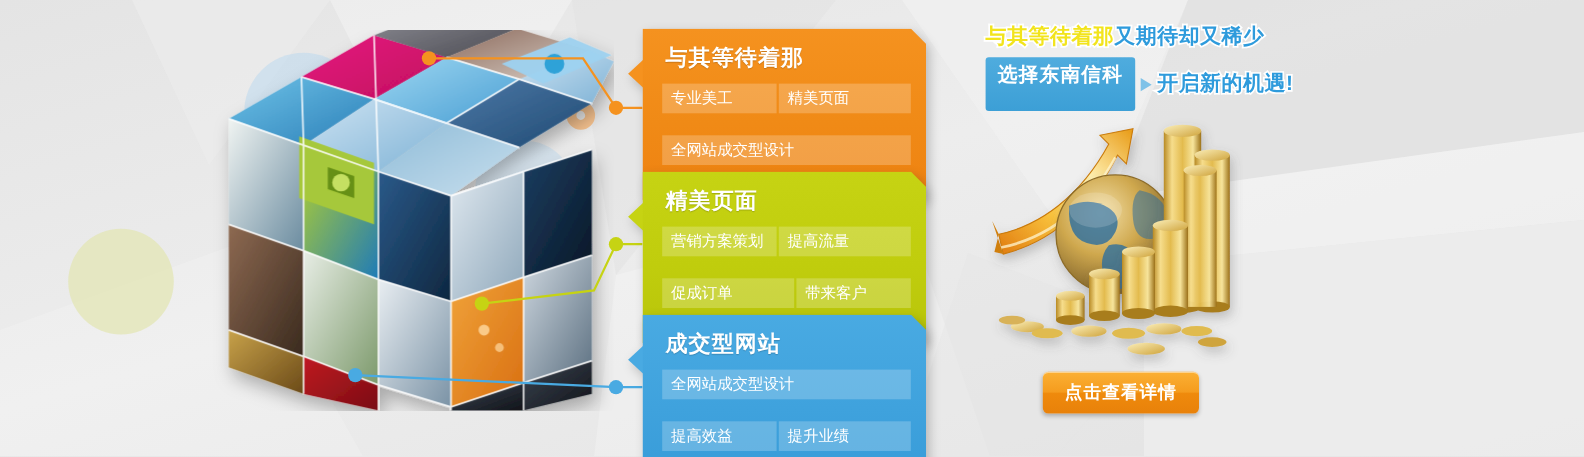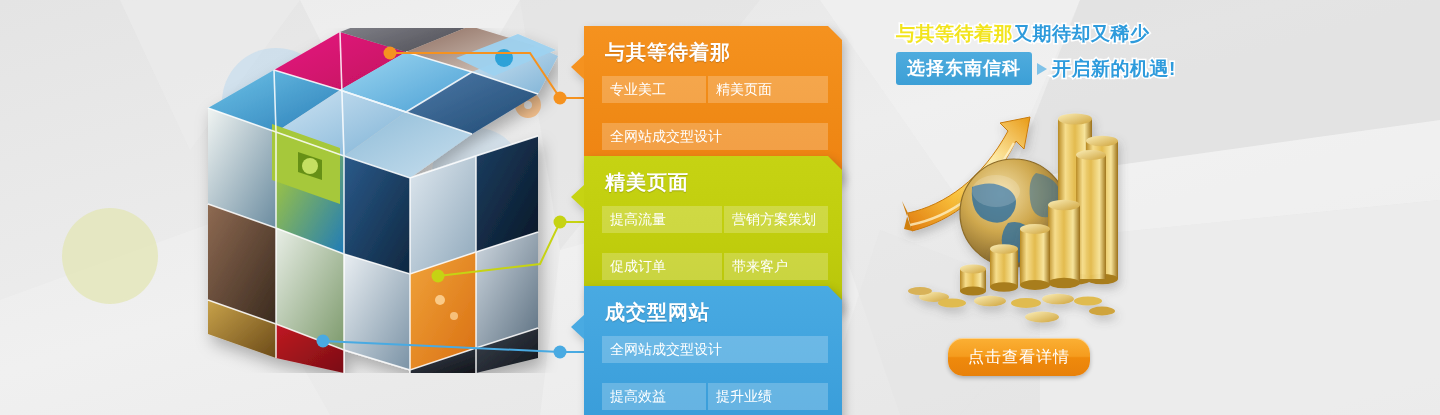"选择东南信科" #hl-chip { padding: 4px 11px 5px 11px -> 4px 11px 21px 11px }
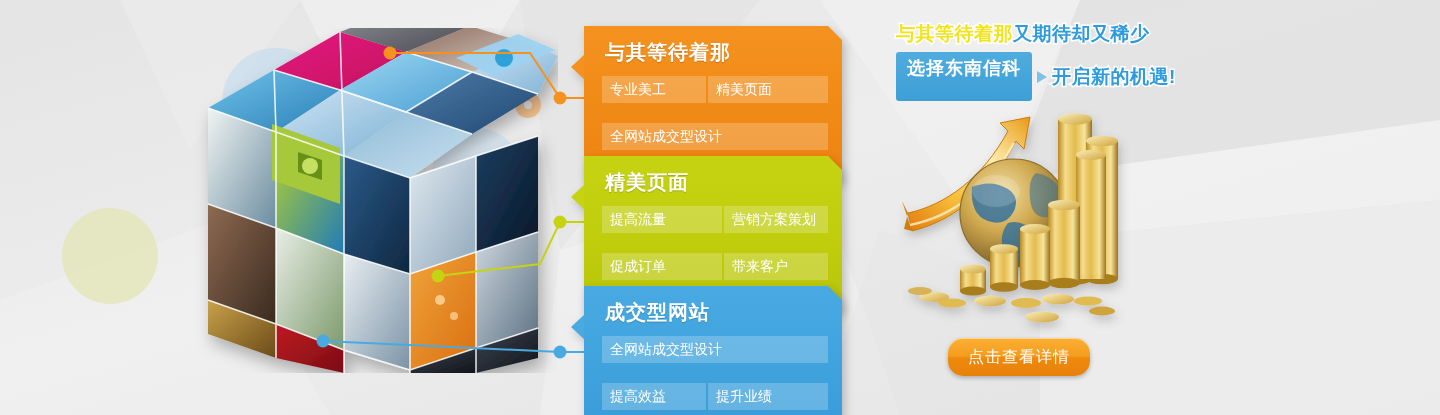"提高流量" div.tag { order: before "营销方案策划" -> after "营销方案策划" }
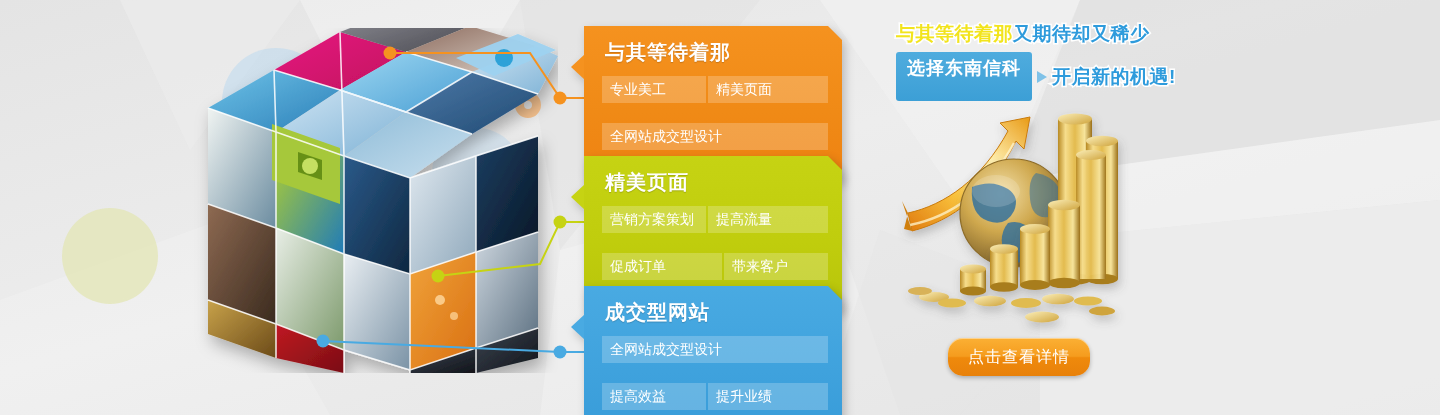"点击查看详情" #cta-button { border-radius: 15px -> 5px; font-weight: normal -> bold }
